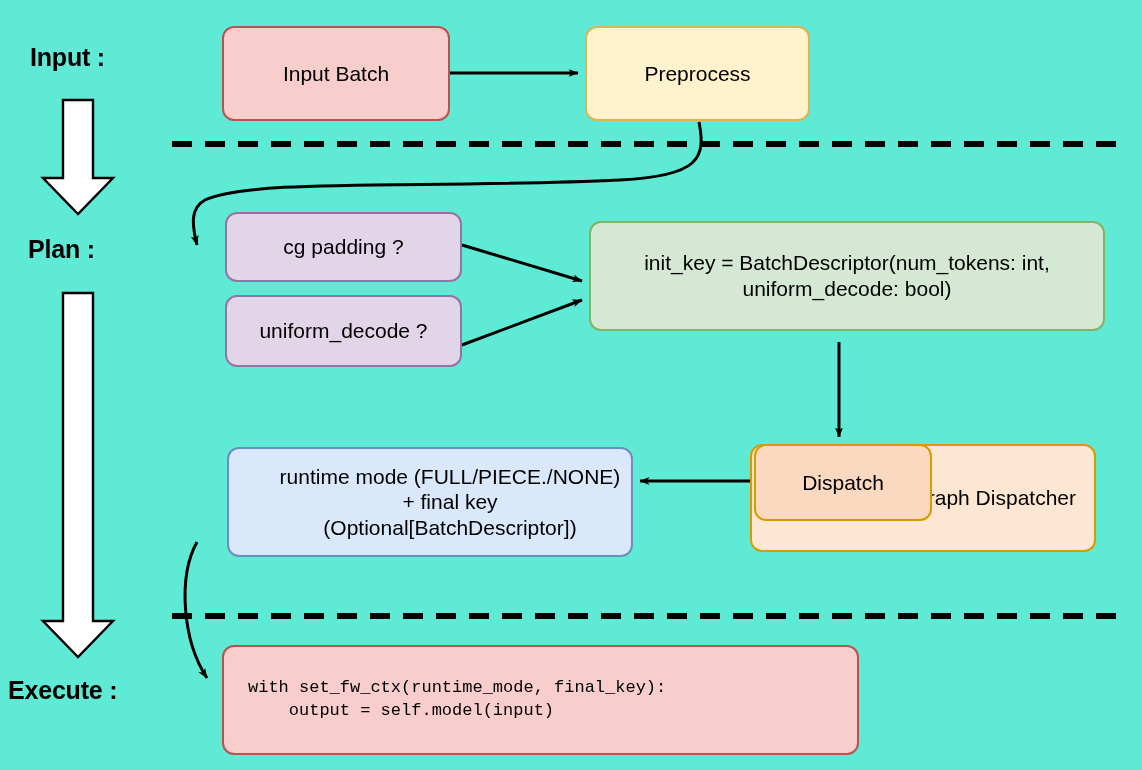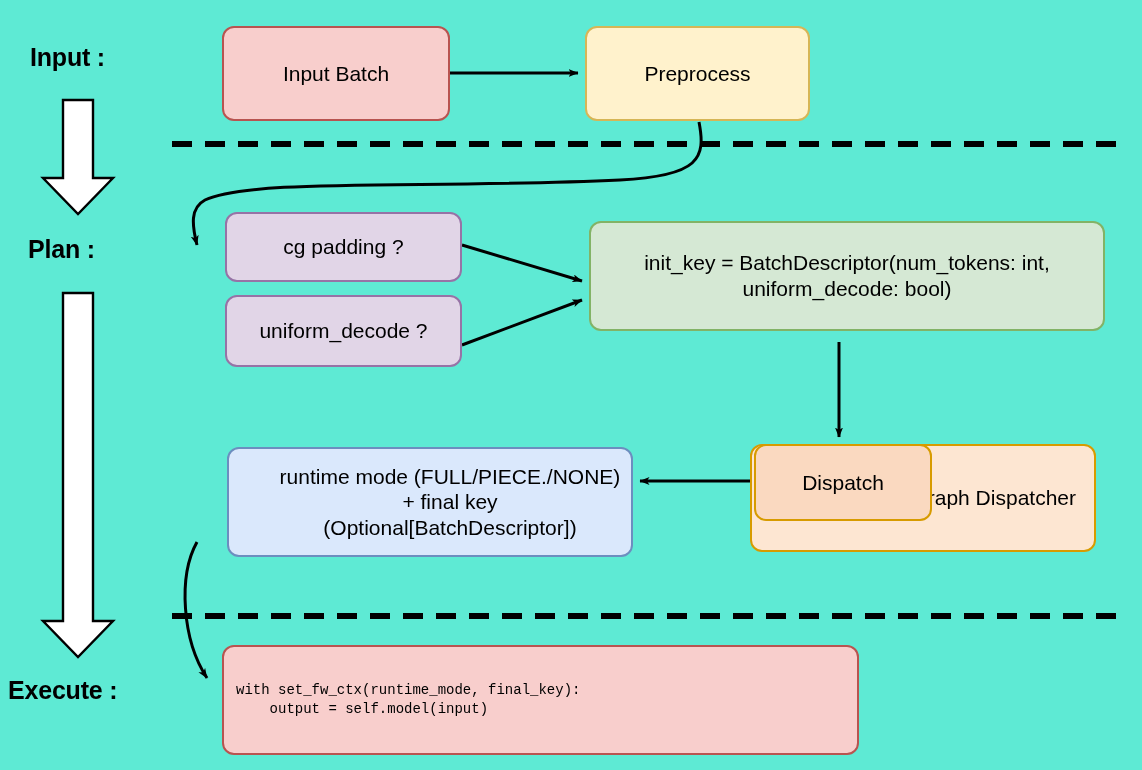"with set_fw_ctx(runtime_mode," .node.code { font-size: 14px -> 17px; padding-left: 12px -> 24px }
